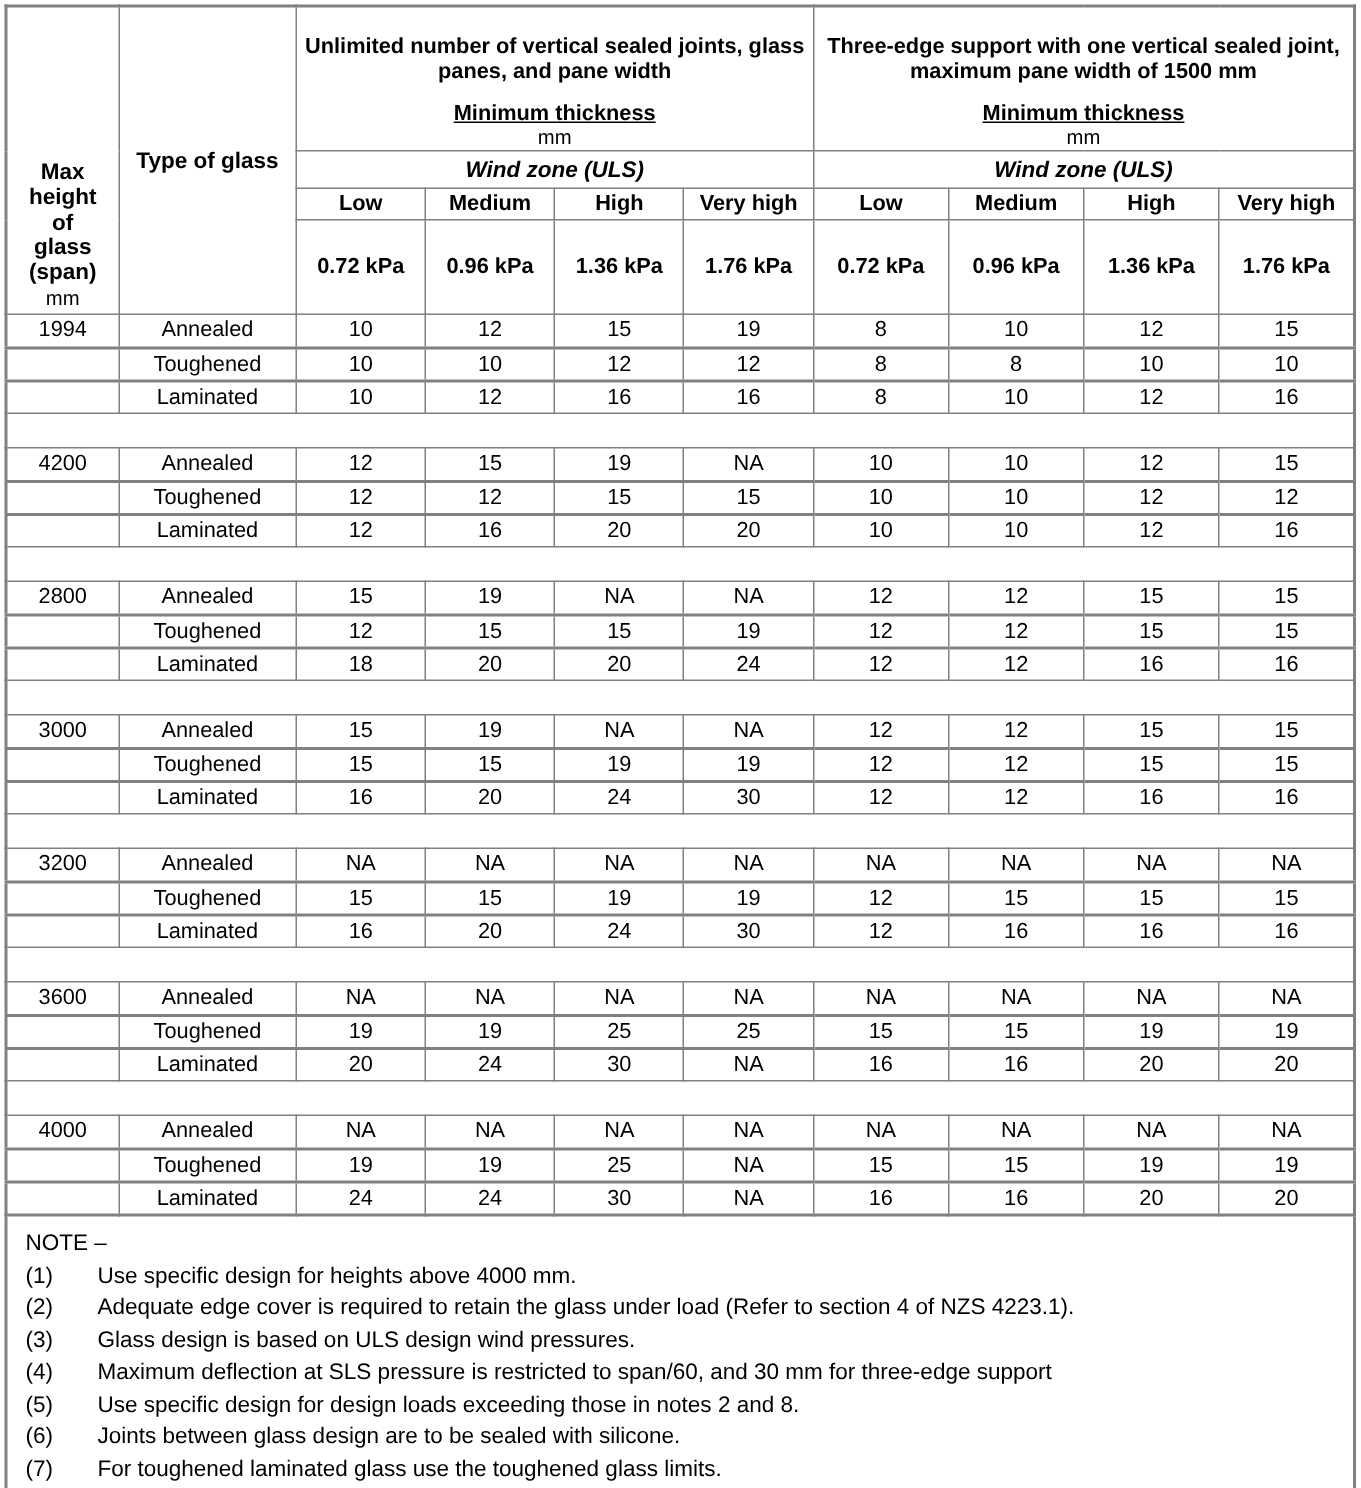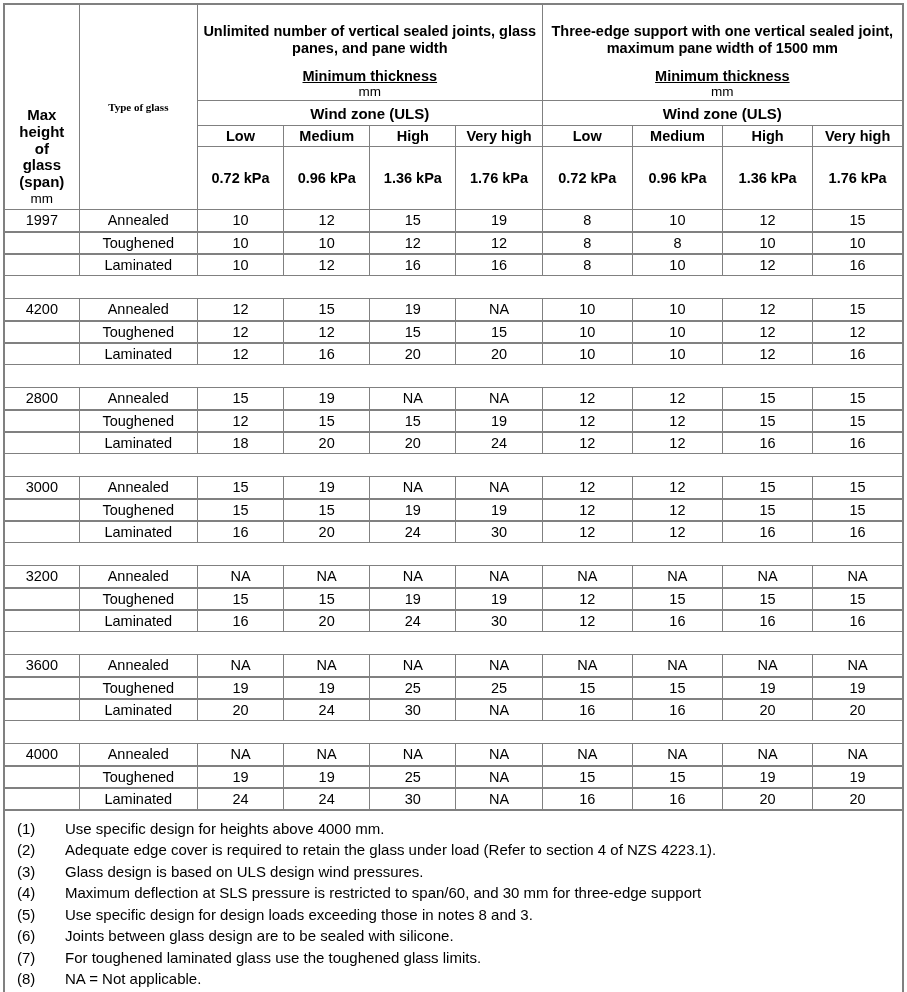"Type of glass" th.corner-type { font-family: Liberation Serif, serif -> none; font-size: 11px -> 15px }
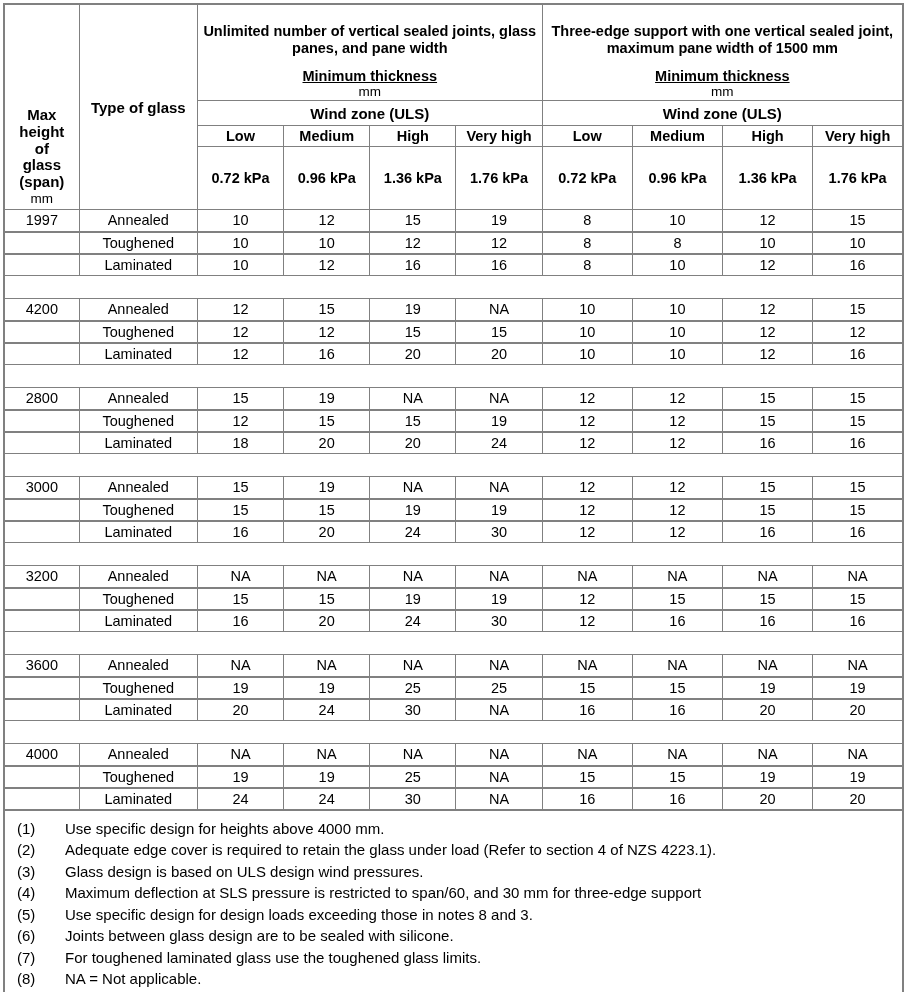"Wind zone (ULS)" tr.windzone-row th { font-style: none -> italic }
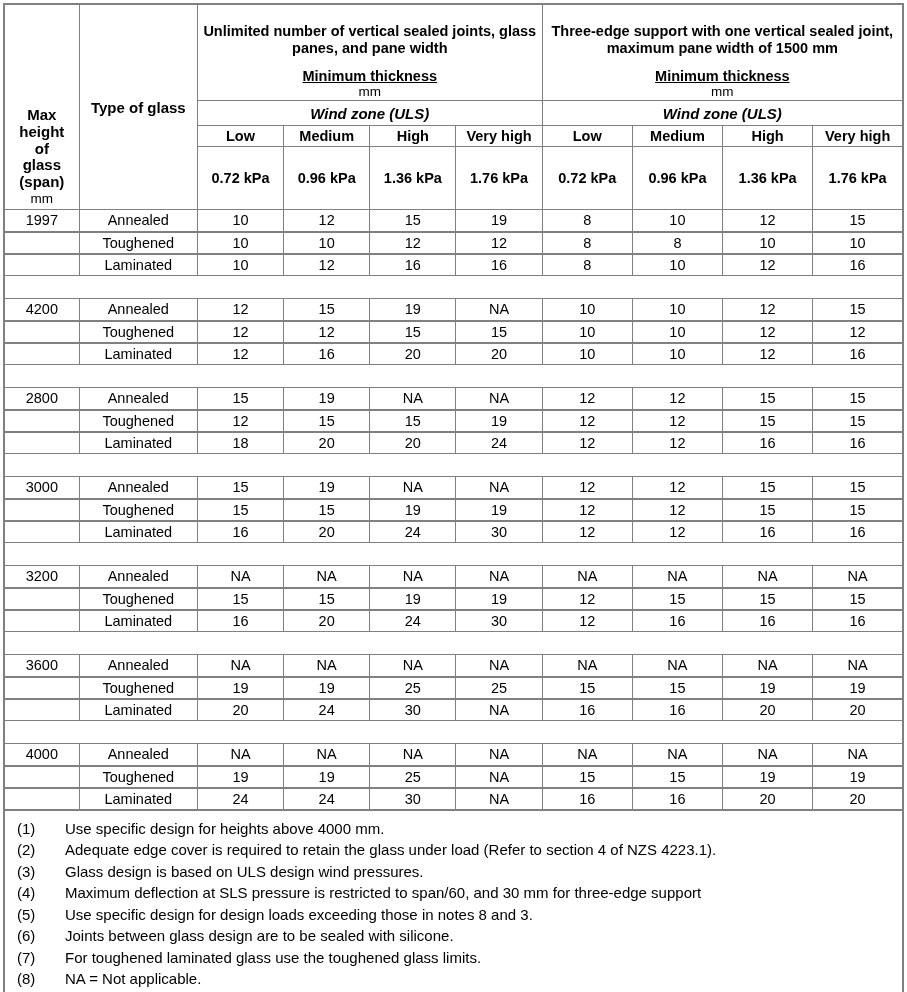"1997" td.c-height-cell { text: 1997 -> 1994 }
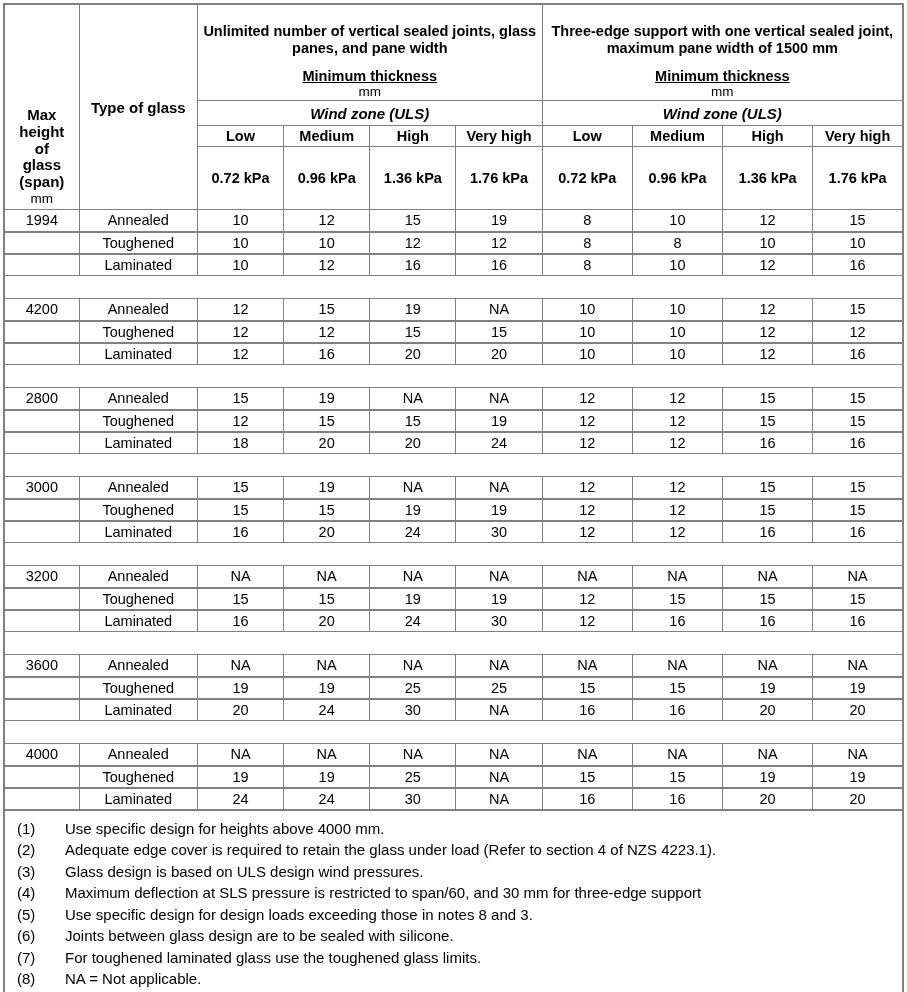"NOTE –" div.notes-heading { html: none -> <div>NOTE –</div> }
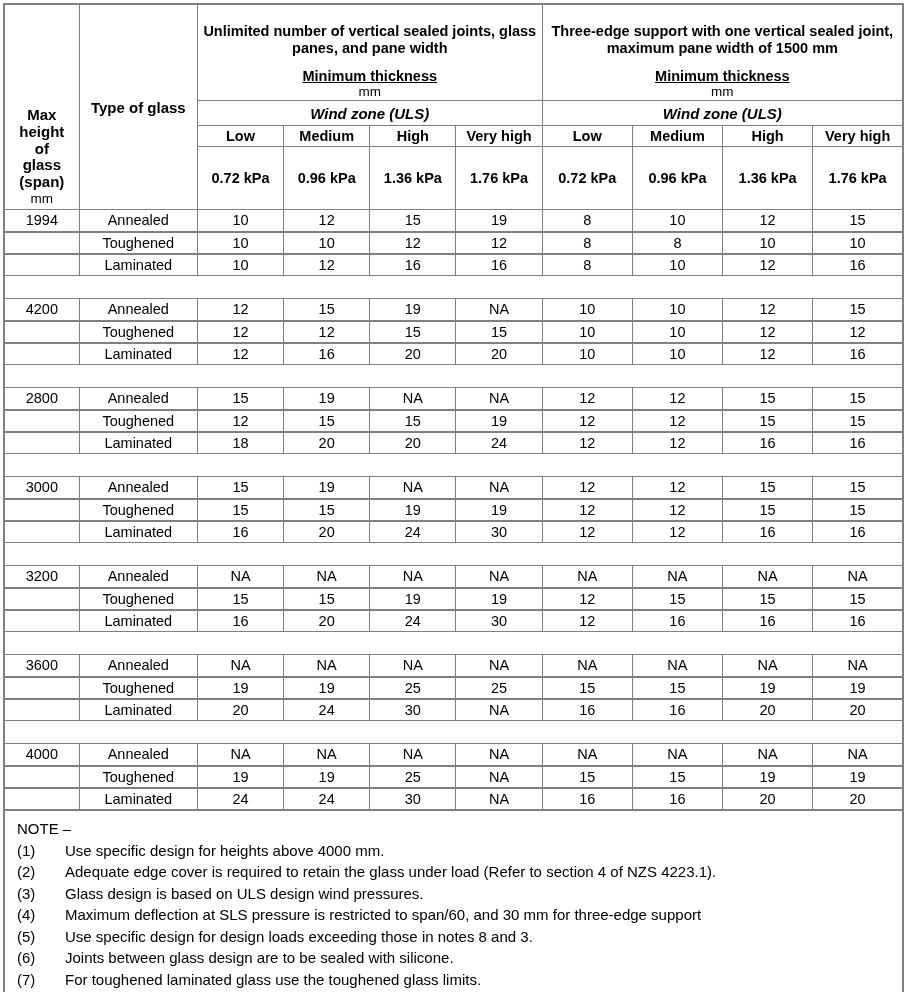"Use specific design for design" span.note-text { text: 8 and 3 -> 2 and 8 }
